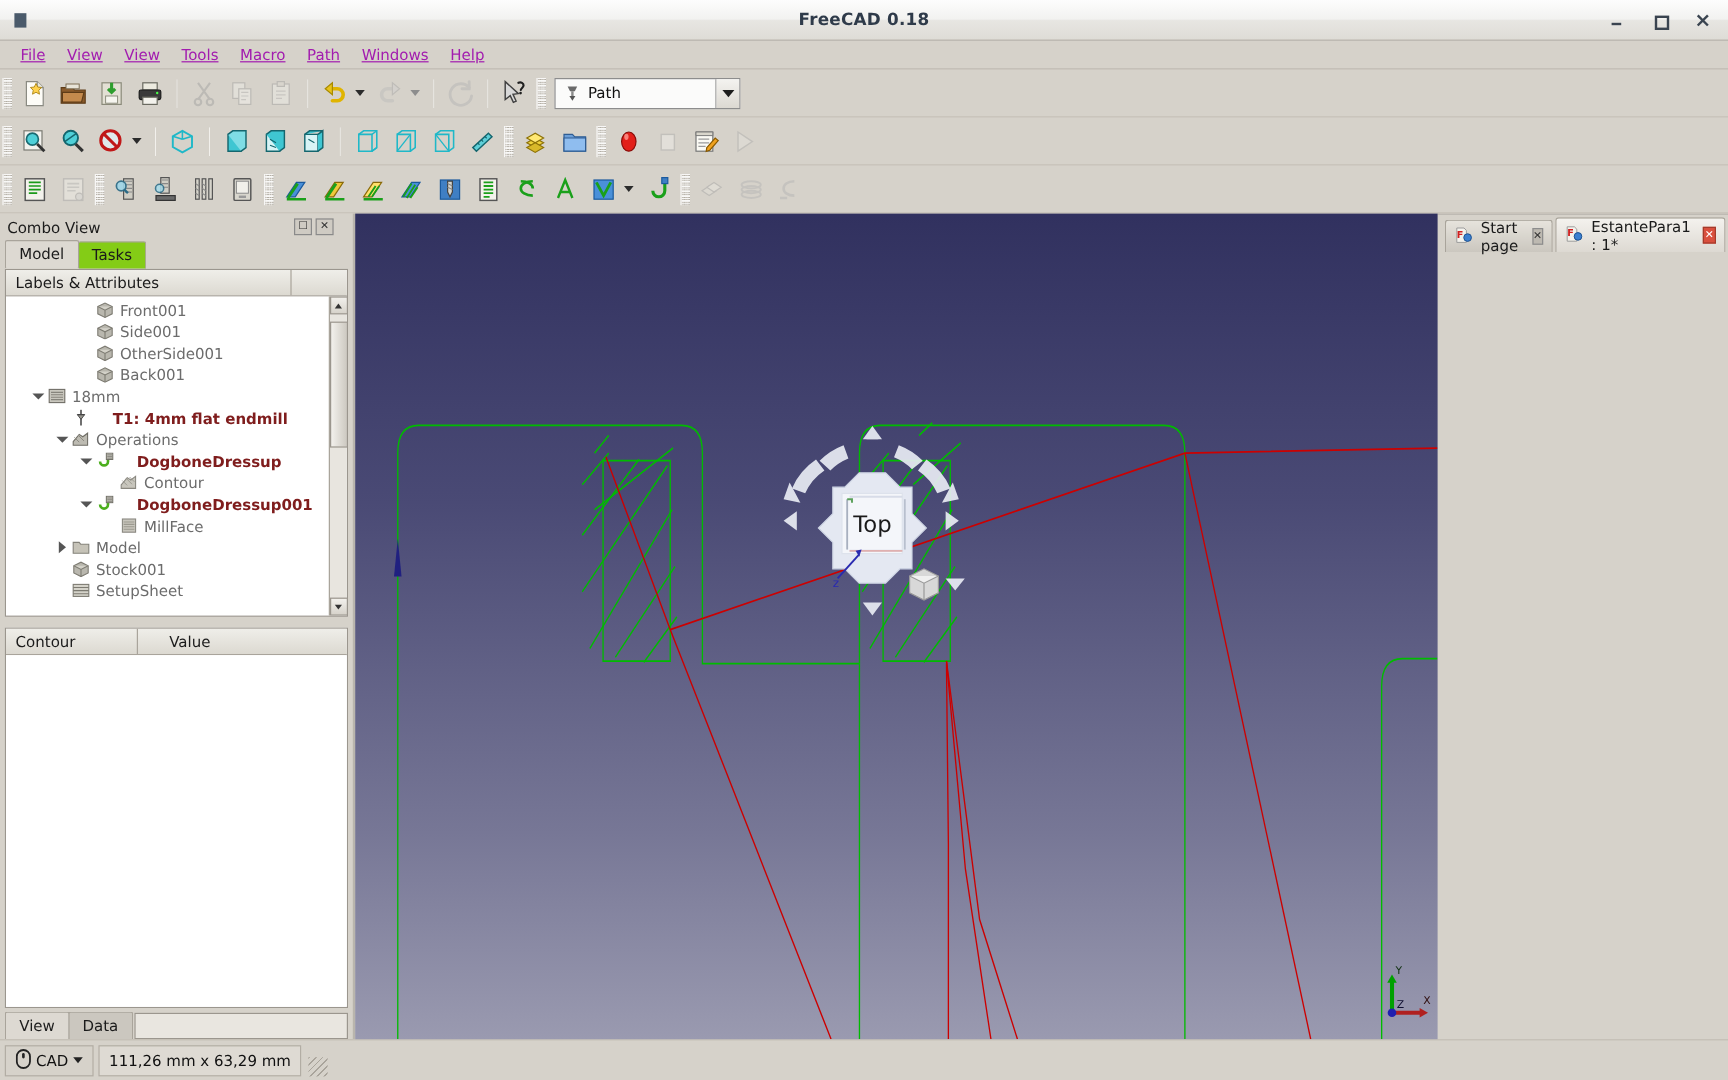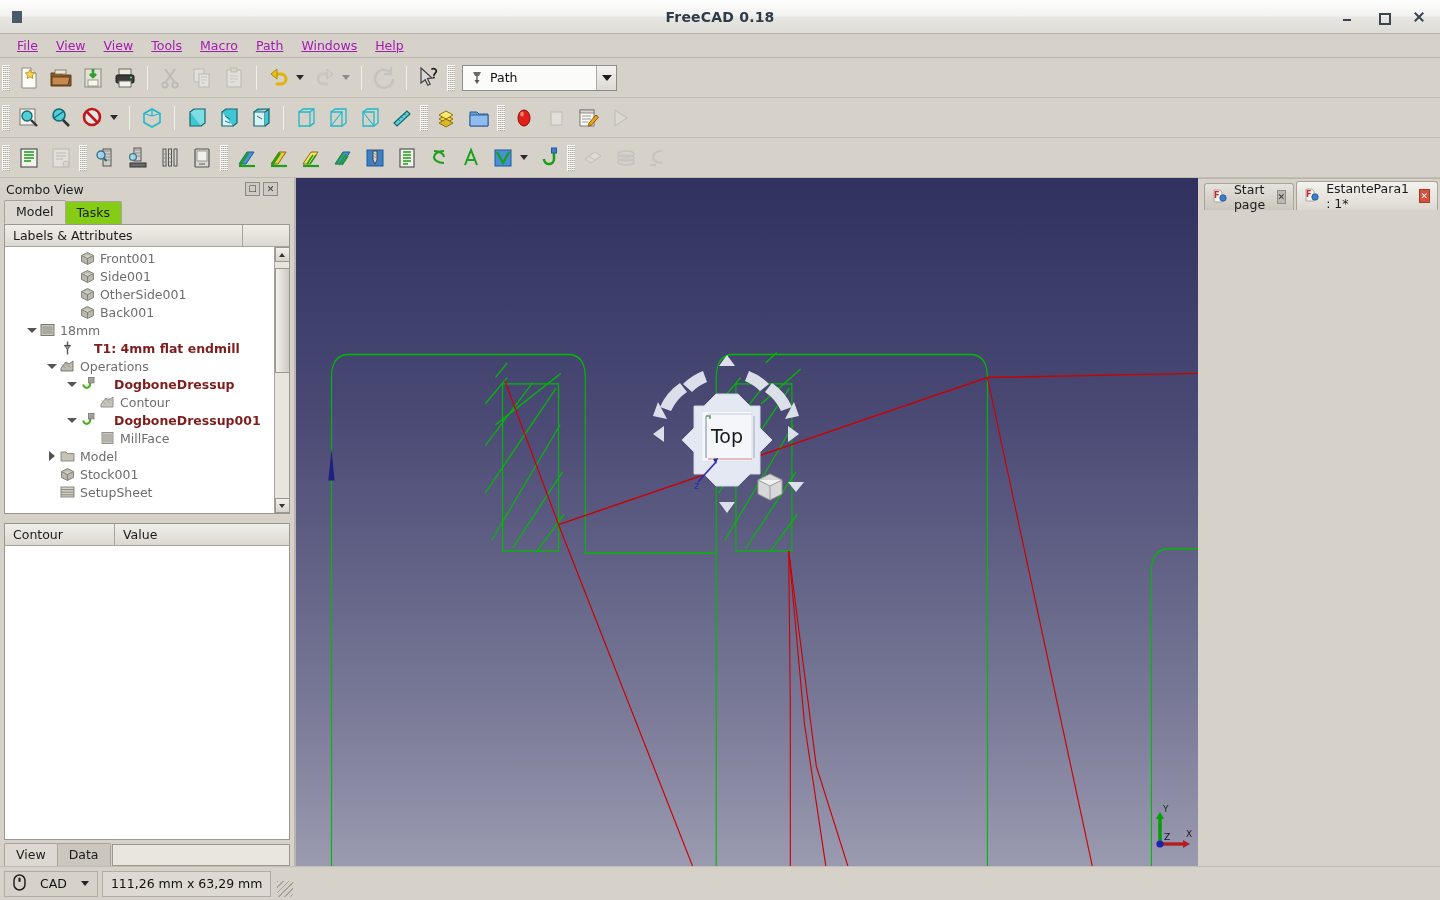"Value" .prop-header .pcell.c2 { margin-left: none -> 18px }
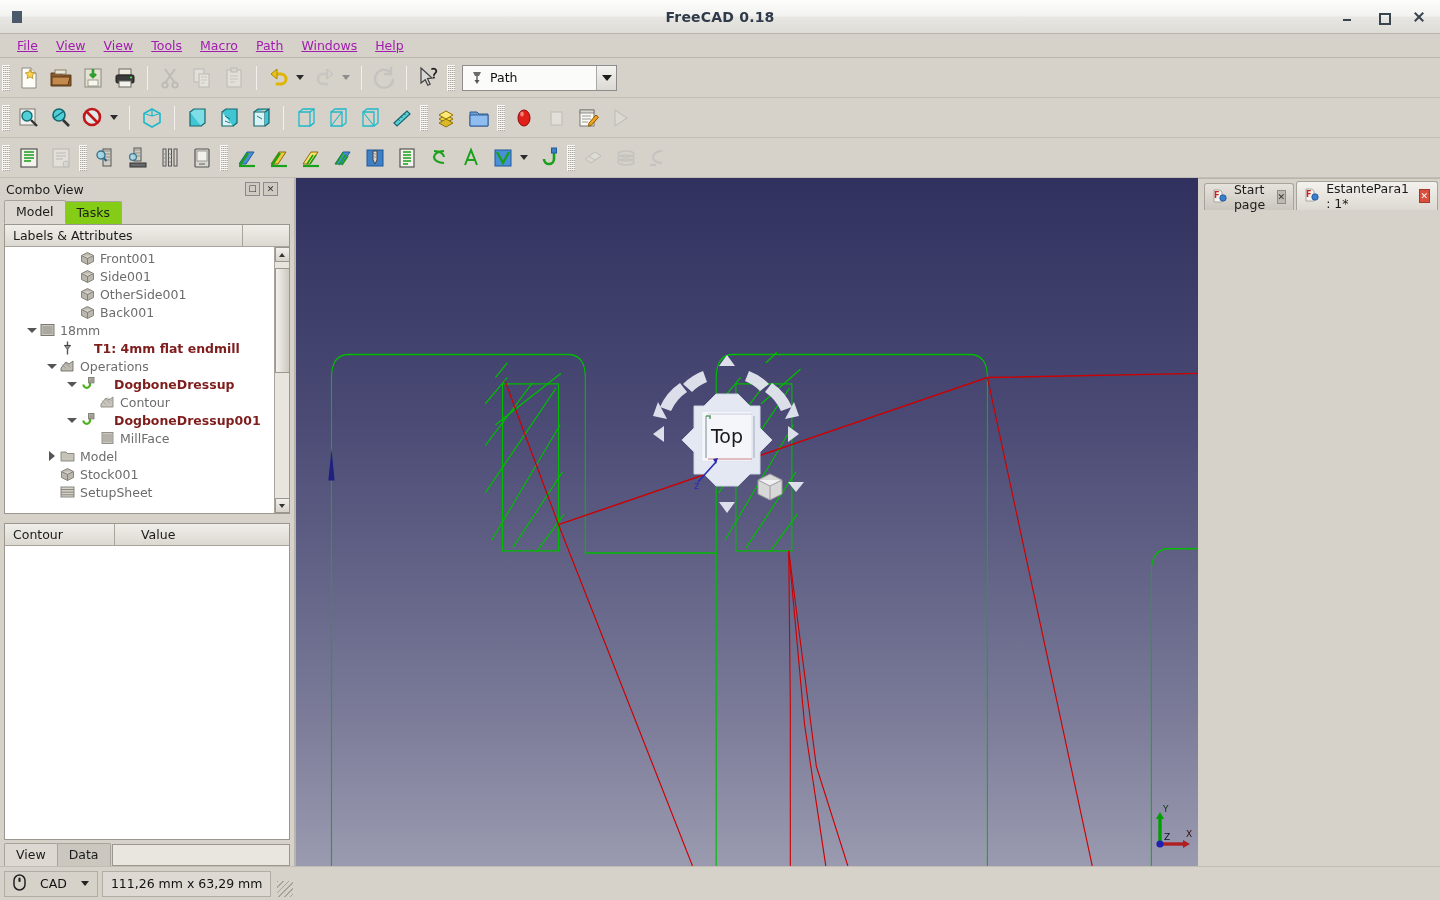"CAD" .status-cell { gap: 14px -> 4px }
